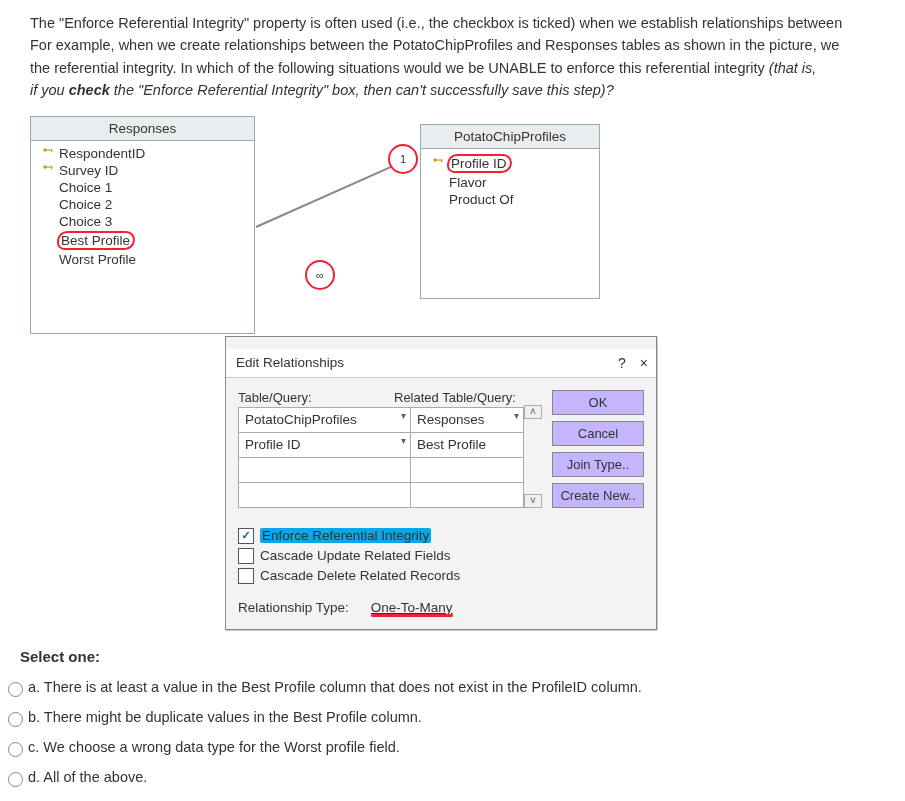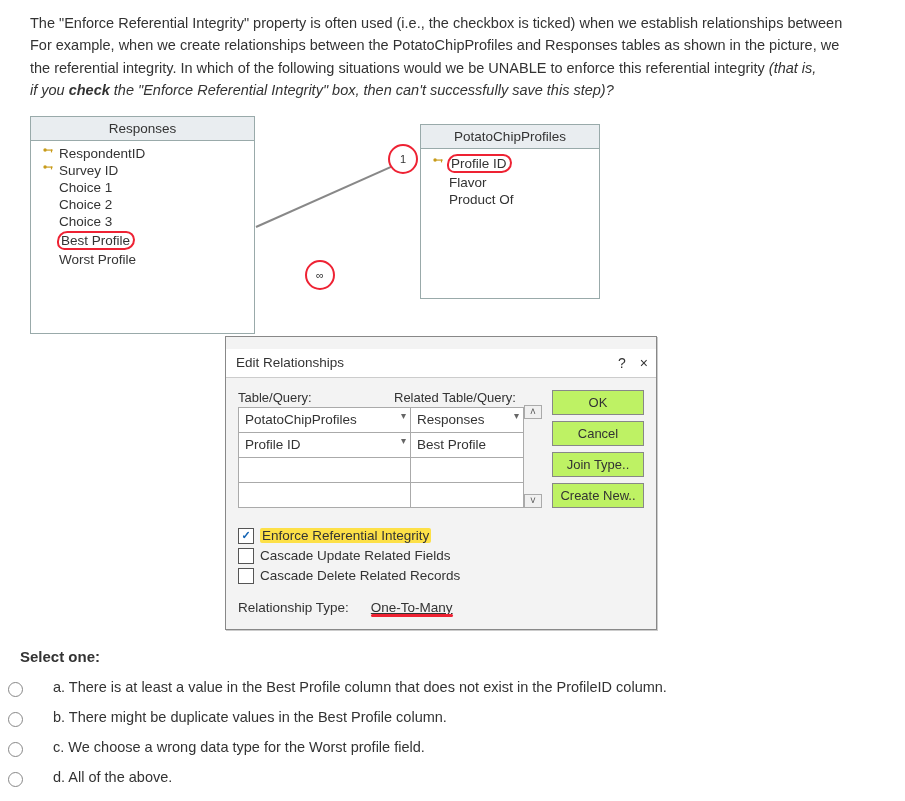"OK" .dlg-btn { background: #bef264 -> #c4b5fd }
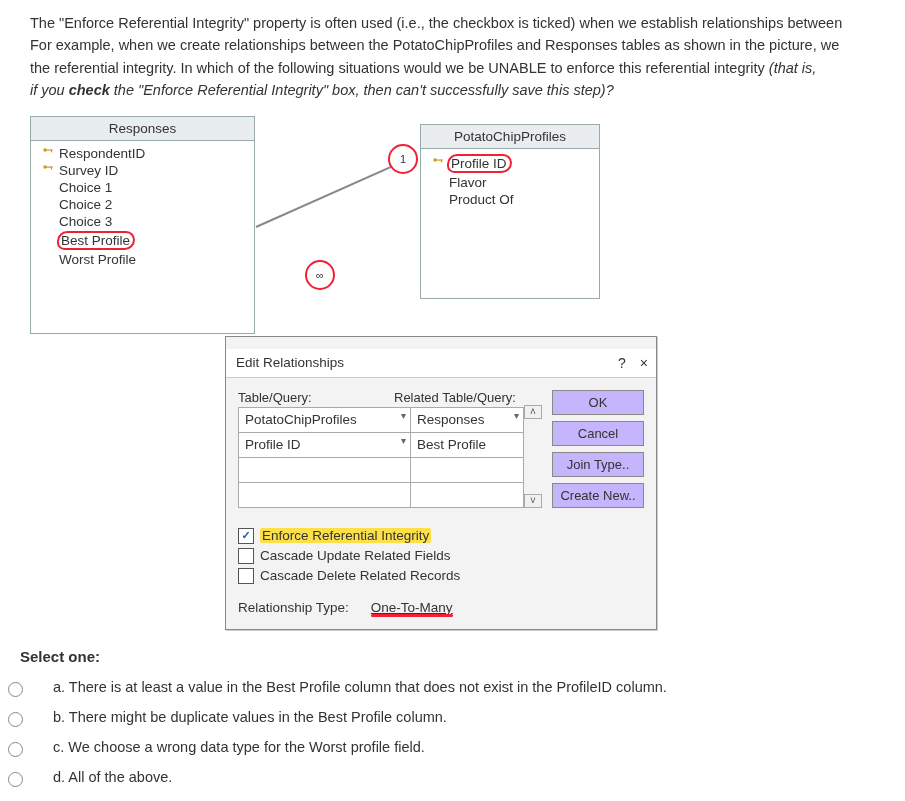"Enforce Referential Integrity" .hl-yellow { background: #fde047 -> #0ea5e9 }
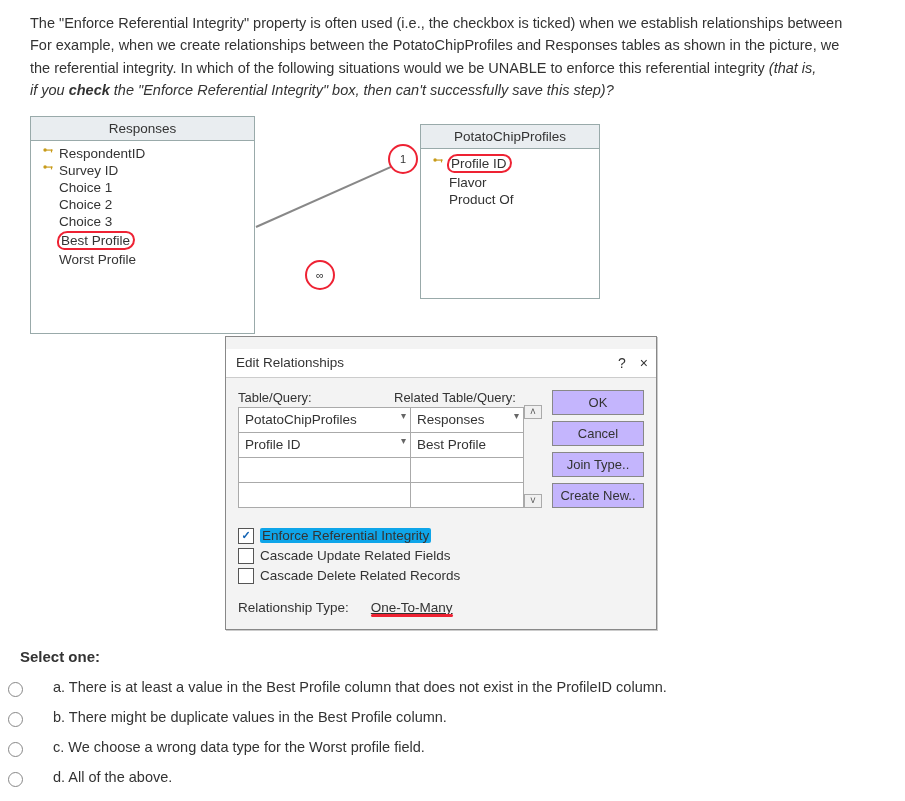"a. There is at least" .opt-row { gap: 30px -> 5px }
